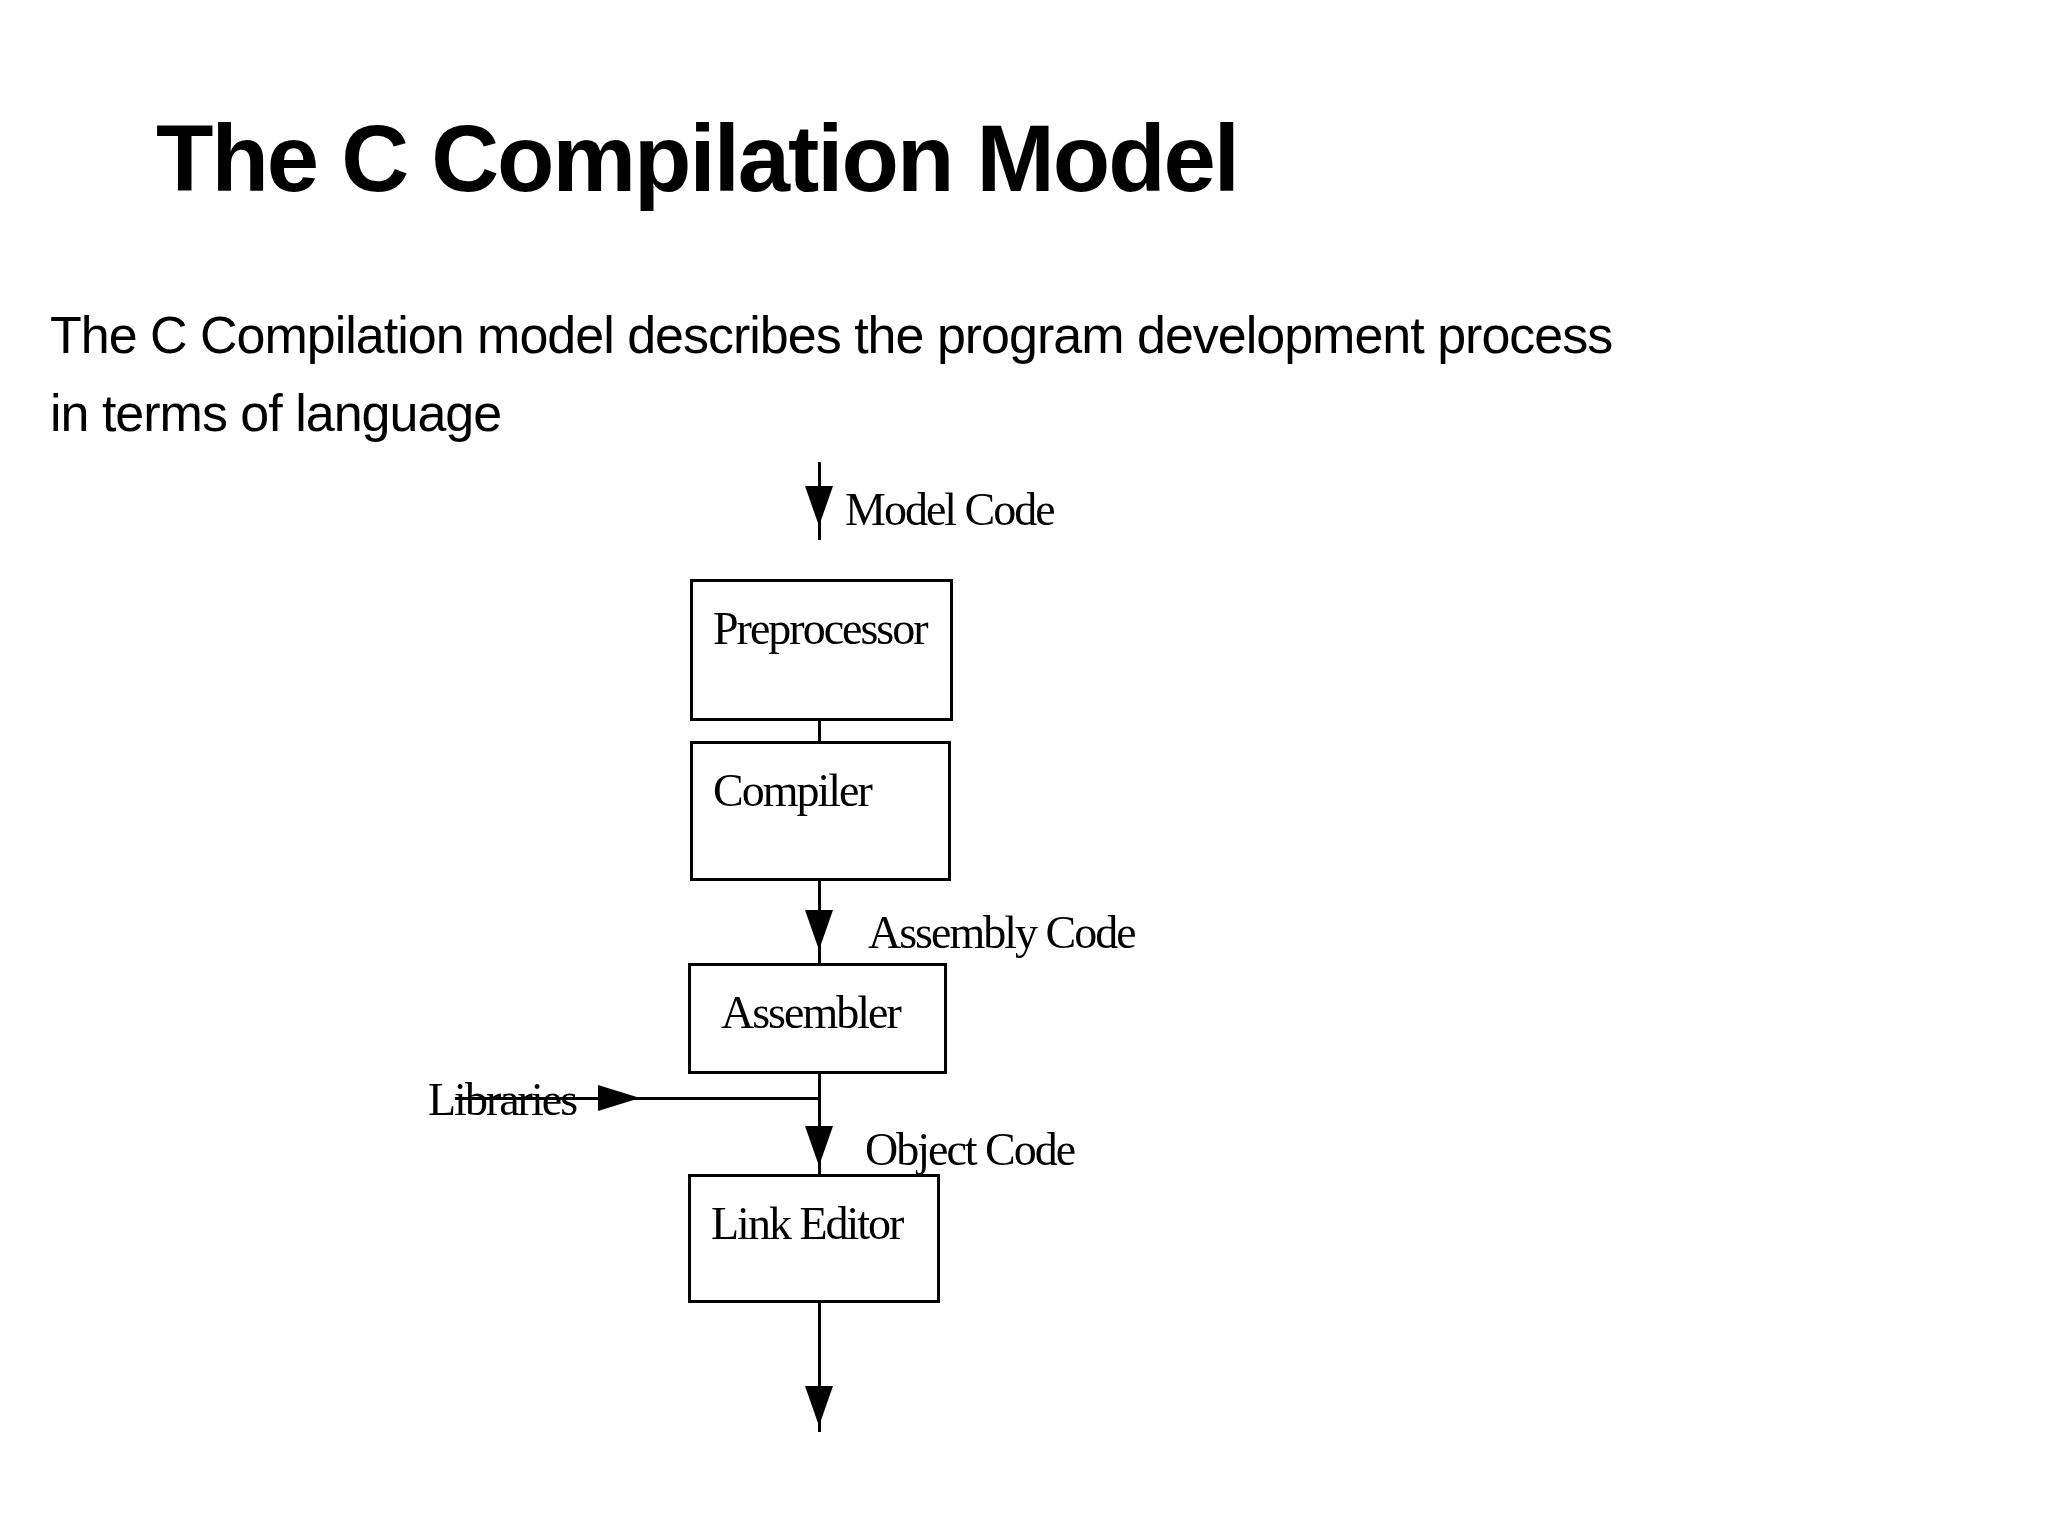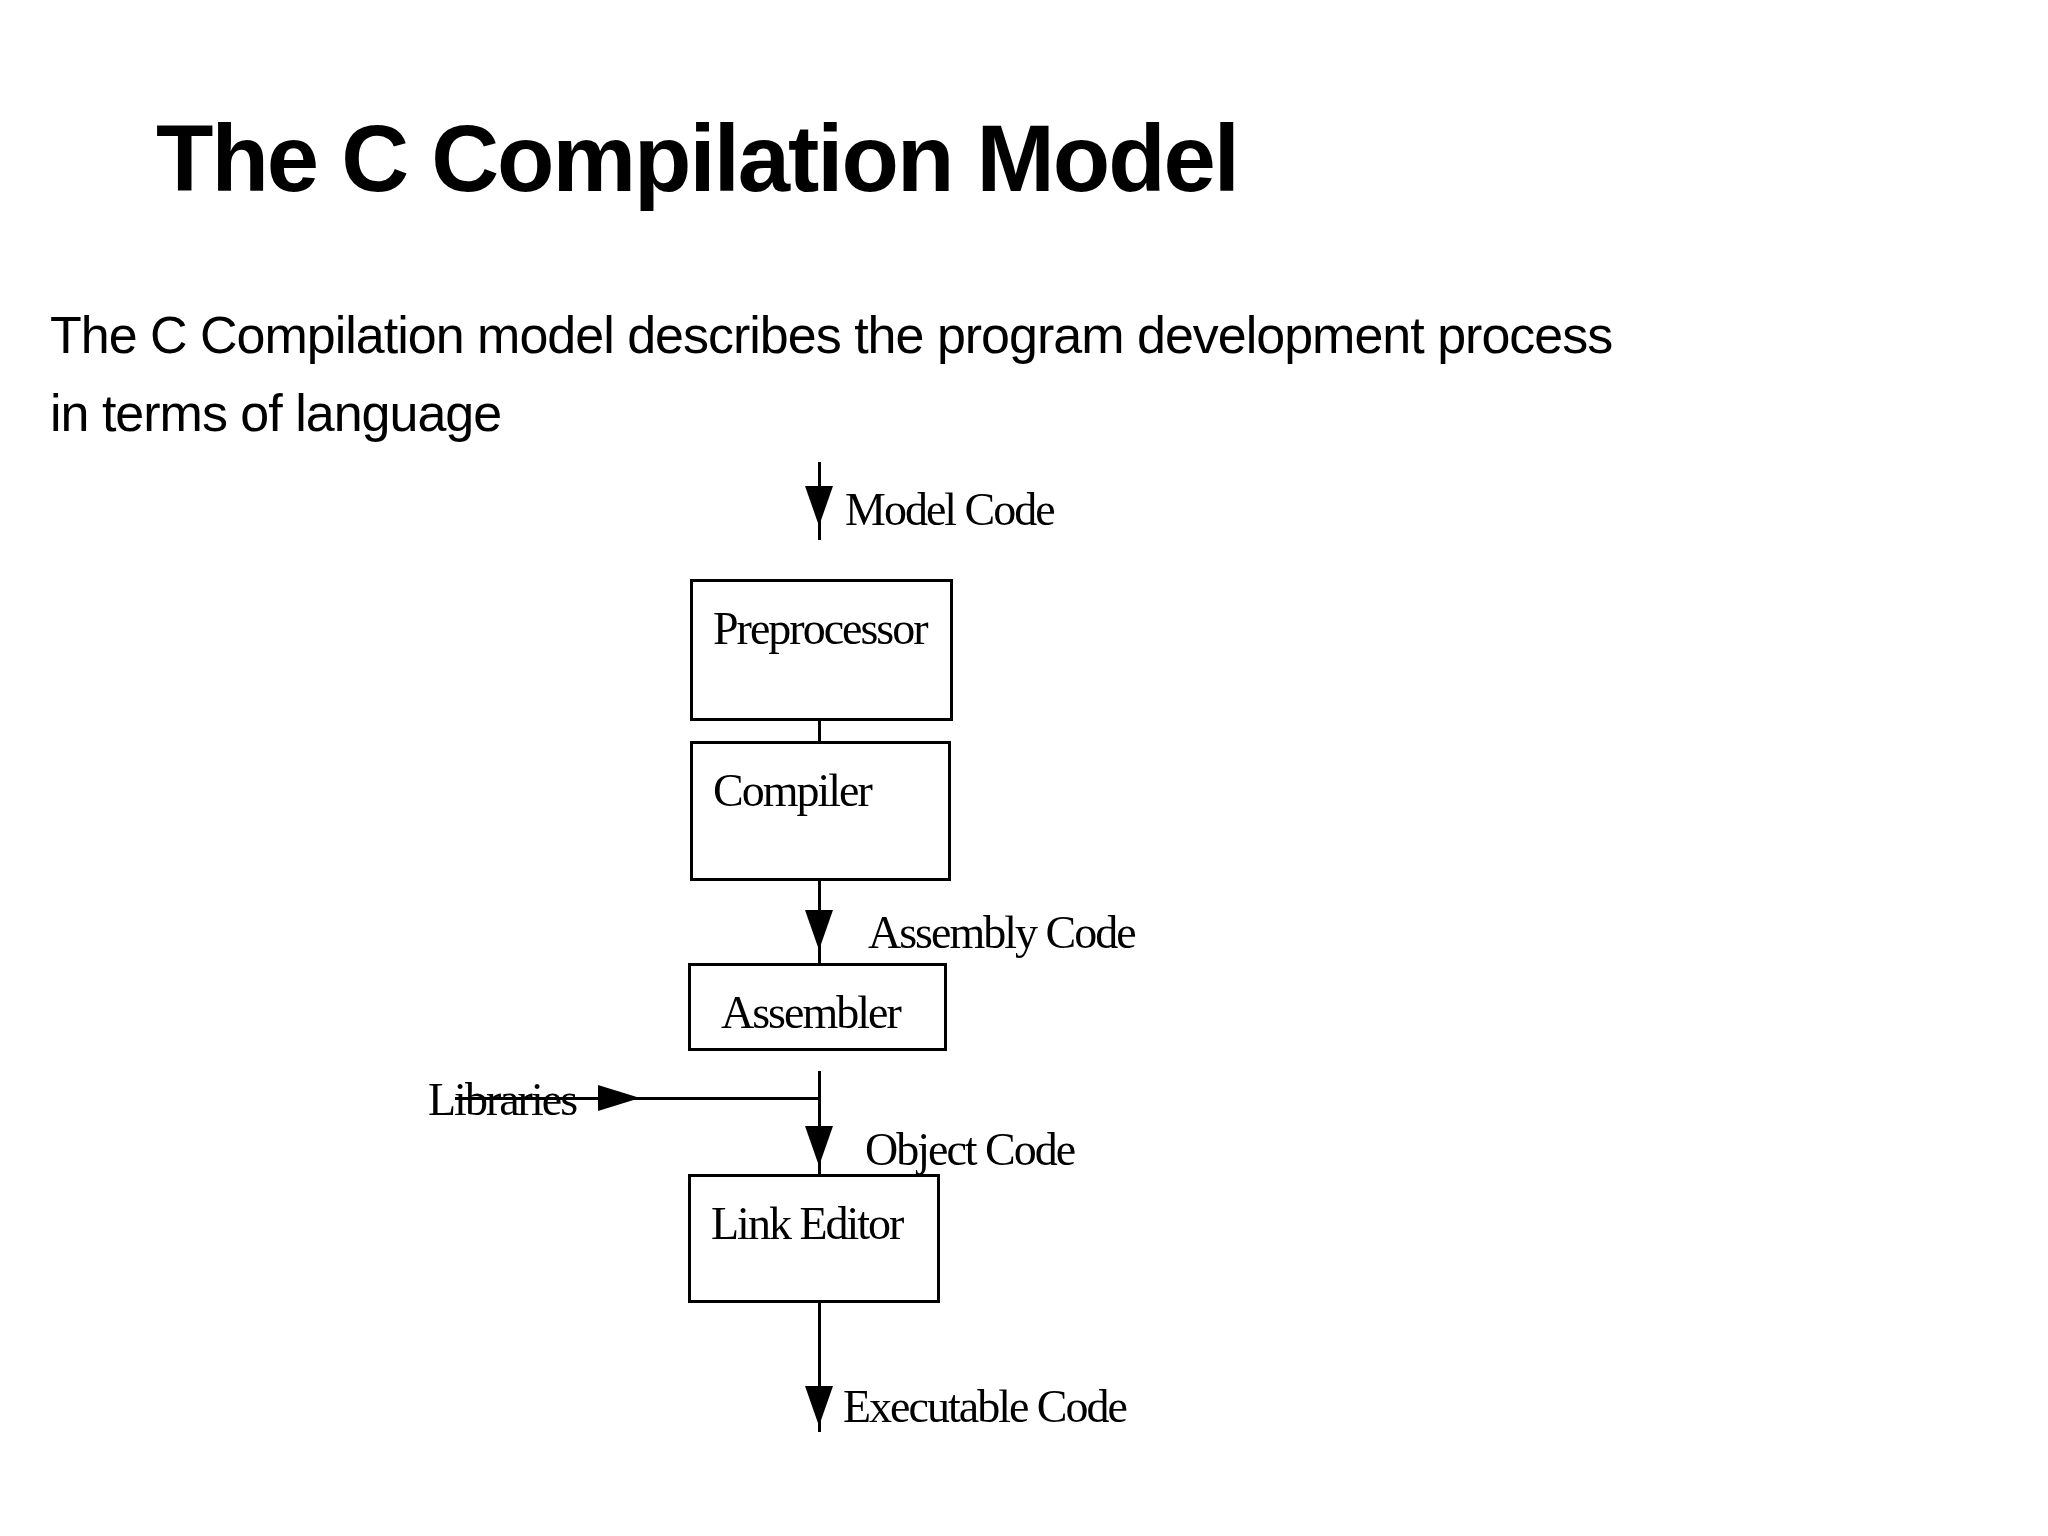"Assembler" .box-assembler { height: 88px -> 111px }
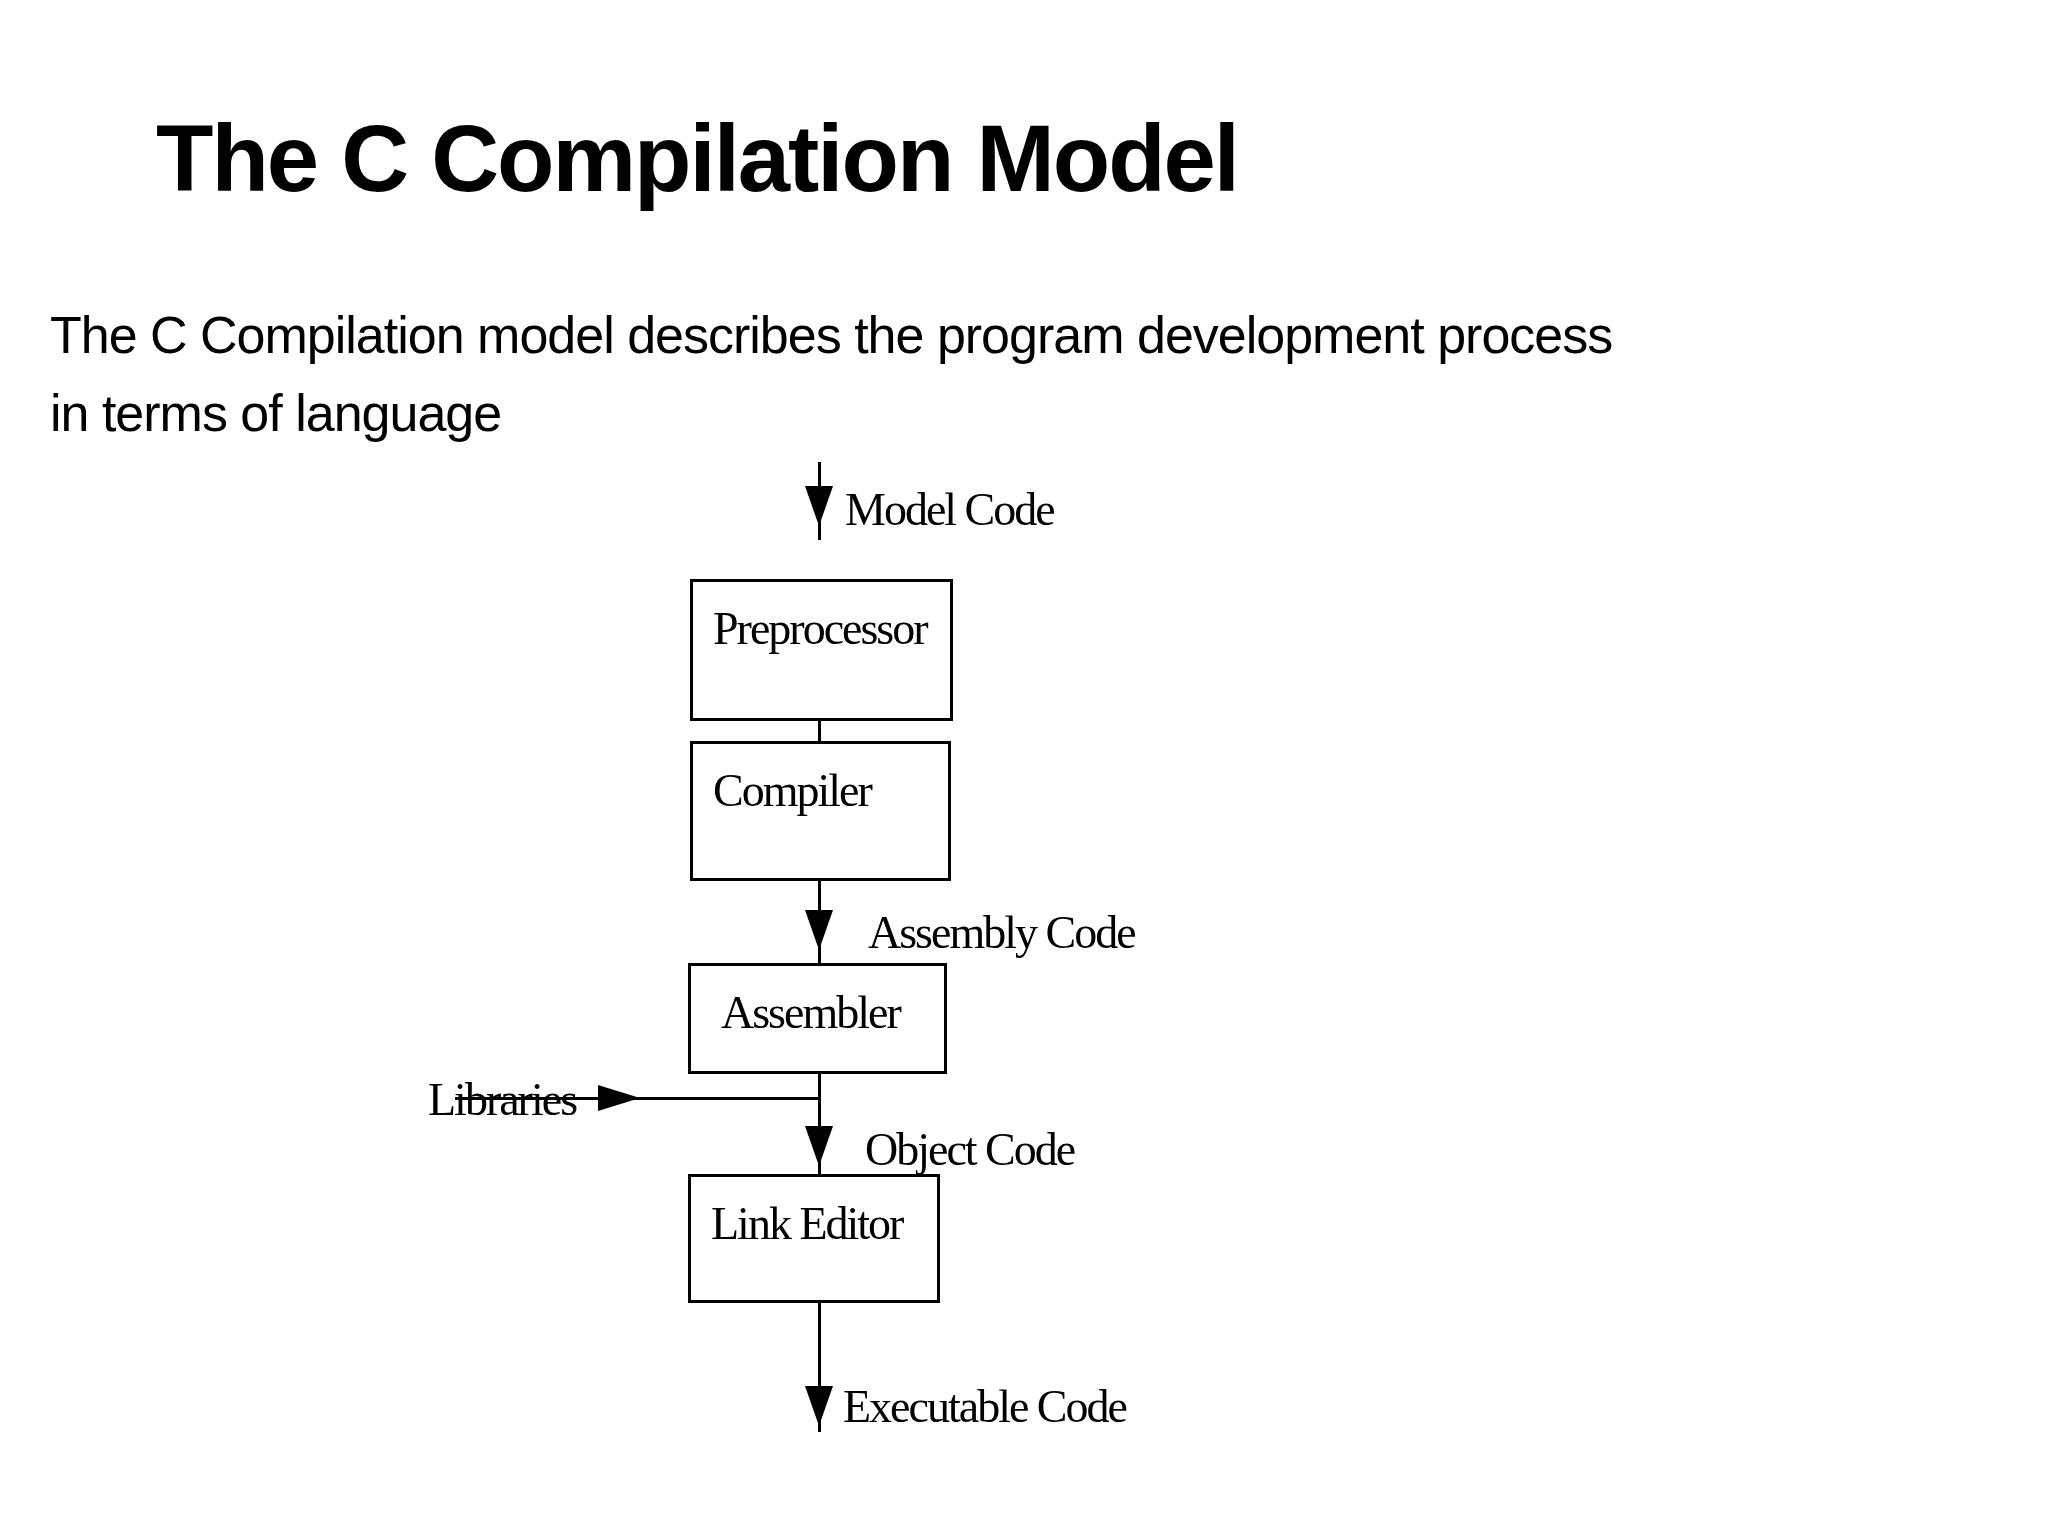"Executable Code" div.dlabel { html: <div>Executable Code</div> -> none }
